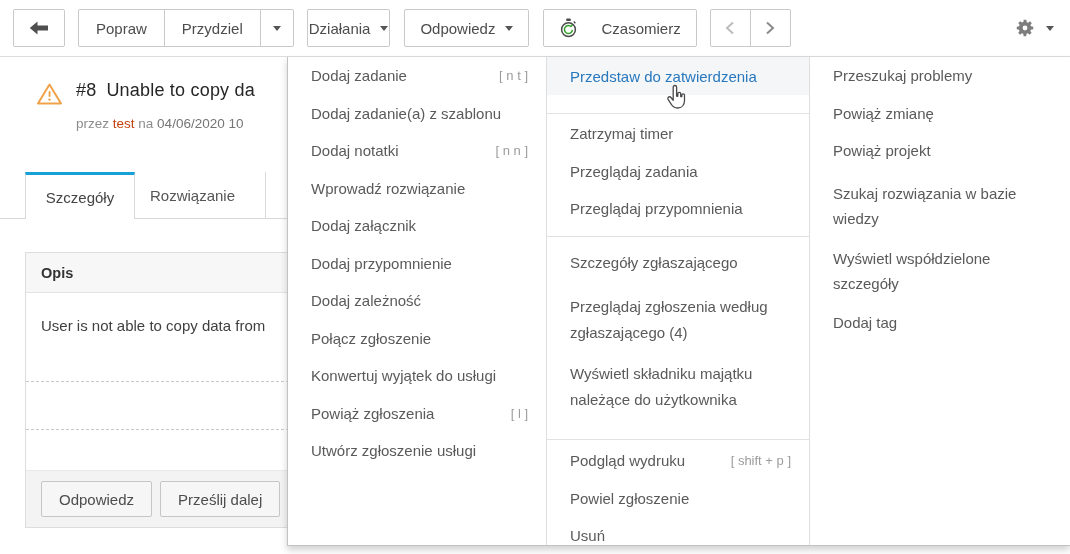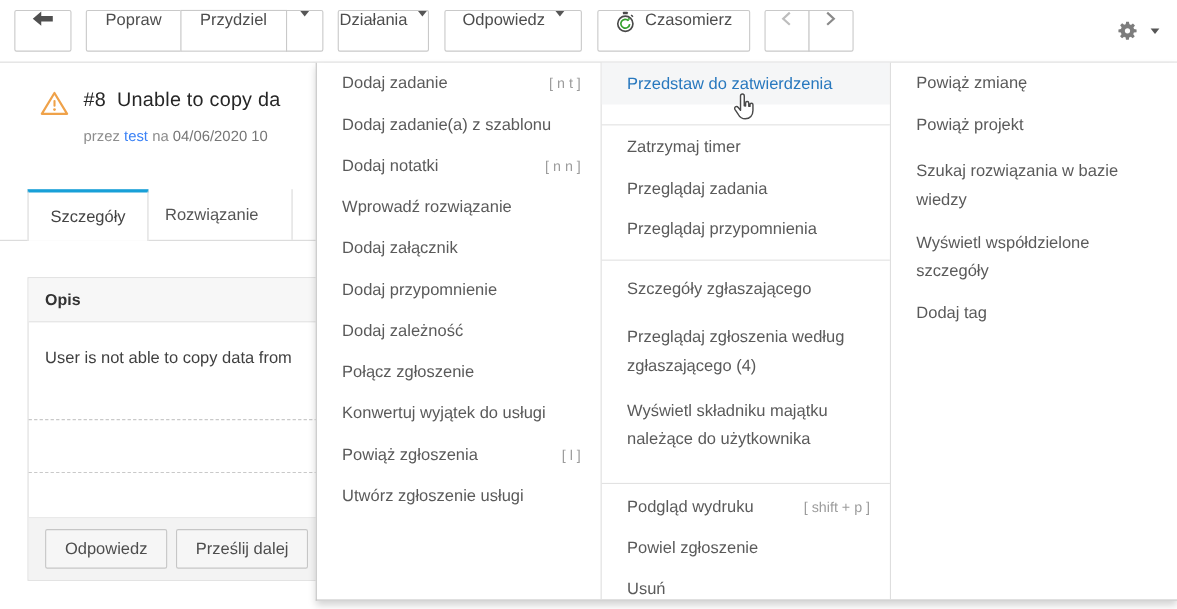"Popraw" .tbtn { align-items: none -> center }
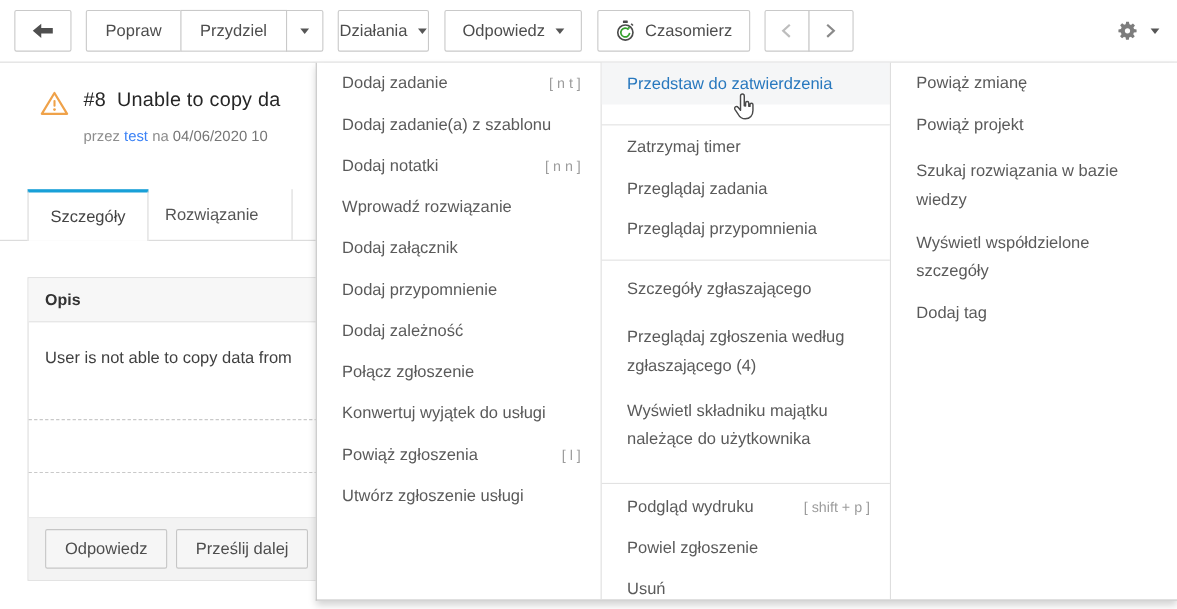"Czasomierz" div.tbtn { gap: none -> 15px }
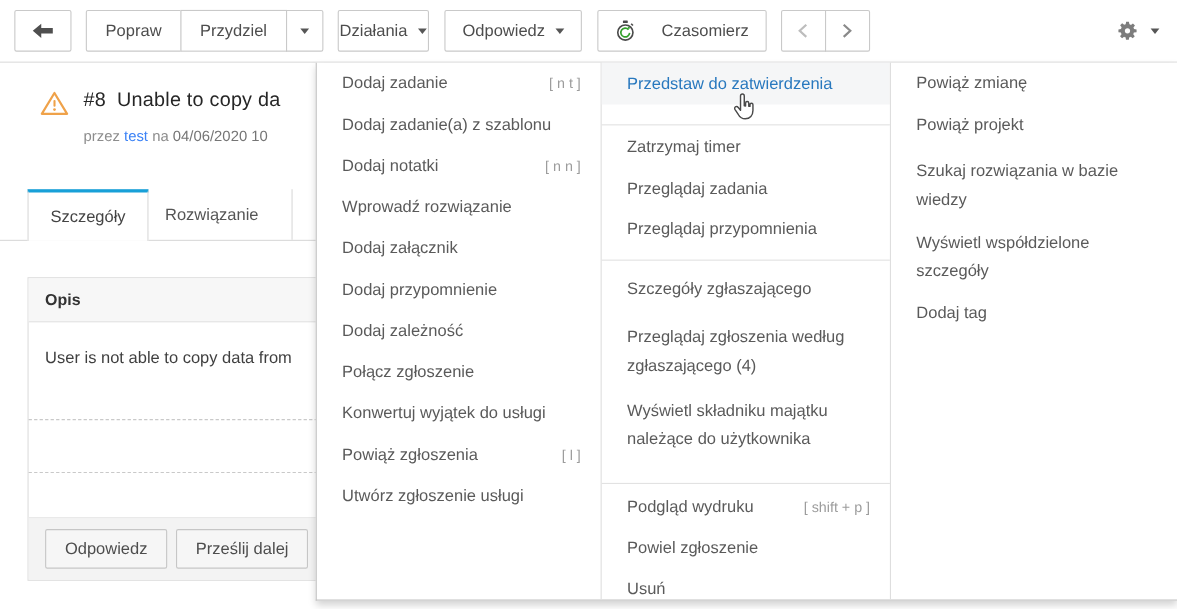"Przeszukaj problemy" div.mi { html: none -> <div> <span>Przeszukaj problemy</span> </div> }
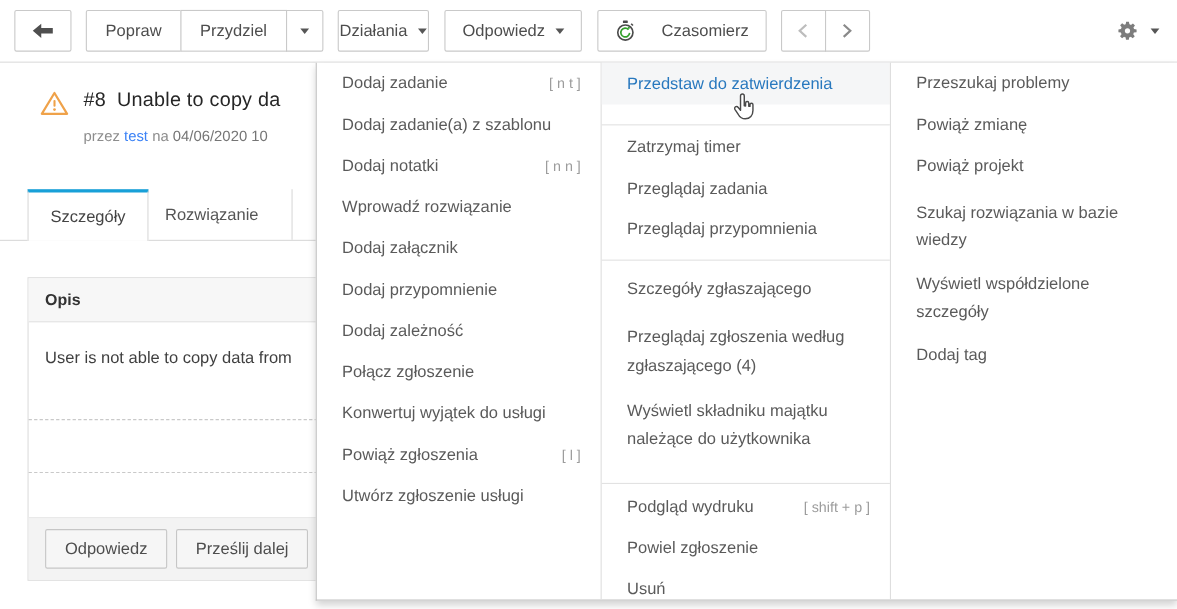"test" .t-row2 .author { color: #3b82f6 -> #c2410c }
